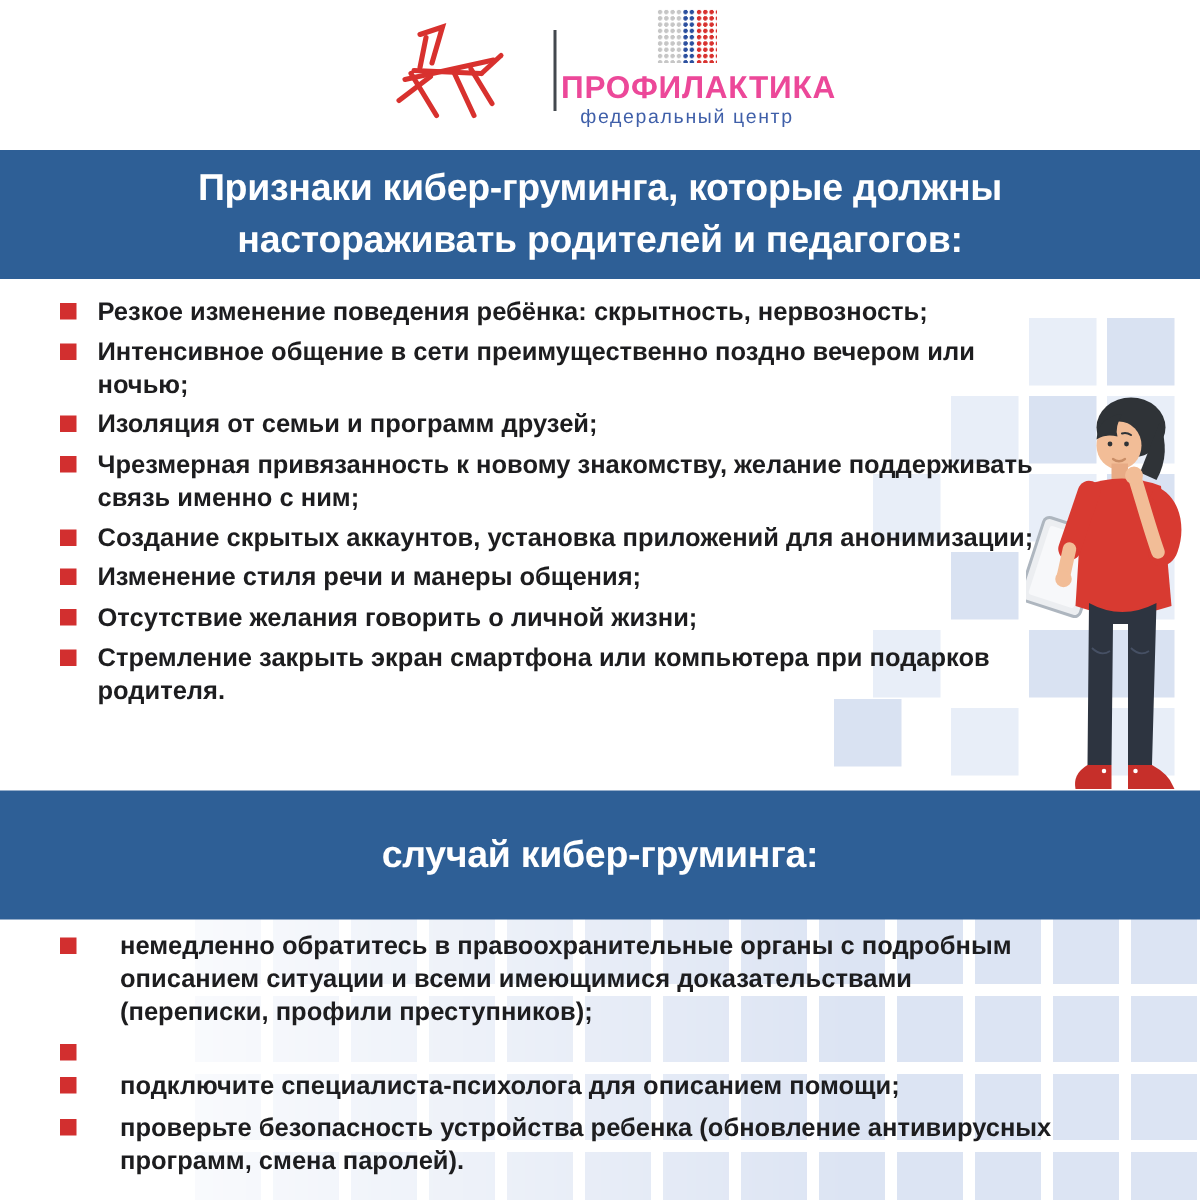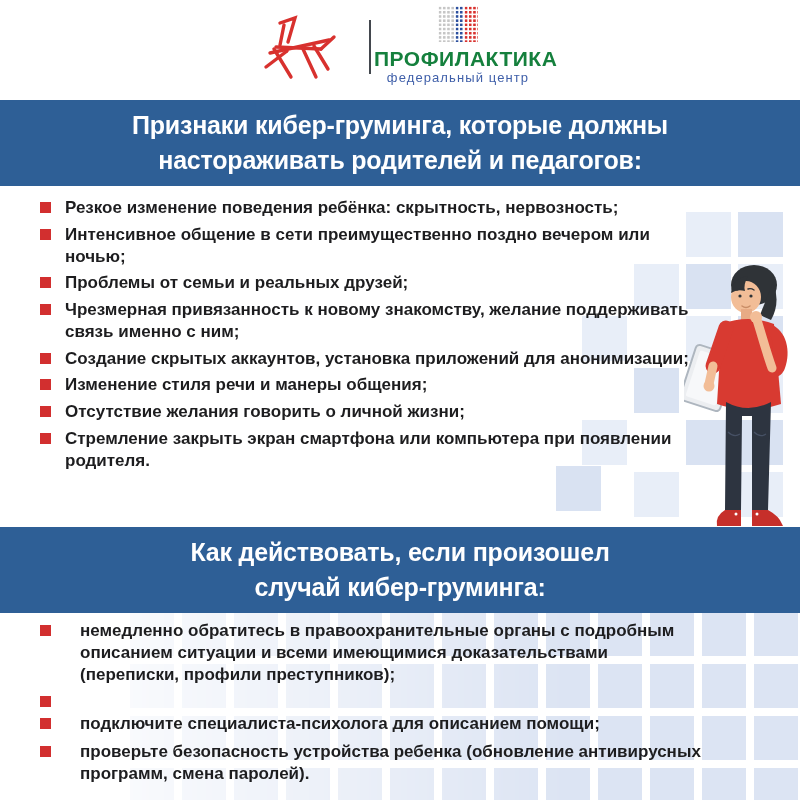"ПРОФИЛАКТИКА" .logo-title { color: #15803d -> #ec4899 }
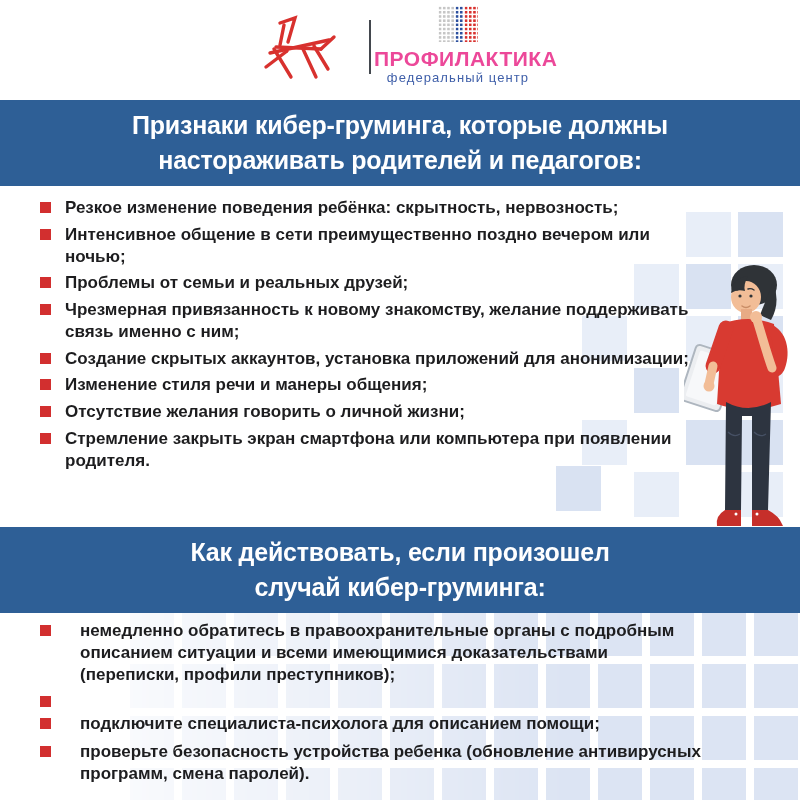"Проблемы от семьи и реальных" span.item-text { text: Проблемы от семьи и реальных -> Изоляция от семьи и программ }
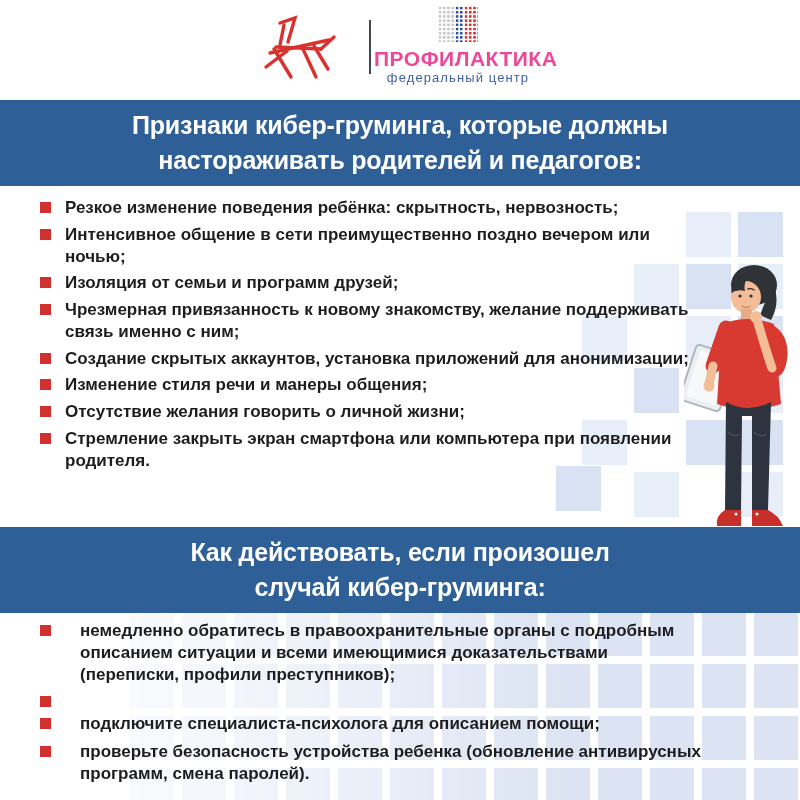"Стремление закрыть экран смартфона или" span.item-text { text: появлении -> подарков }
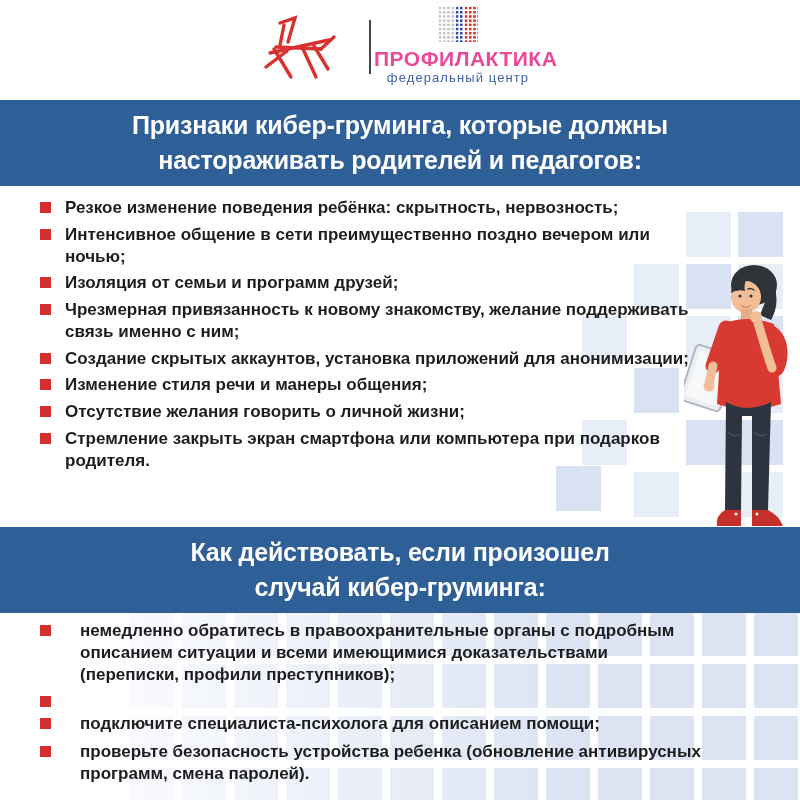"Как действовать, если произошел" span { html: <span>Как действовать, если произошел</span> -> none }
